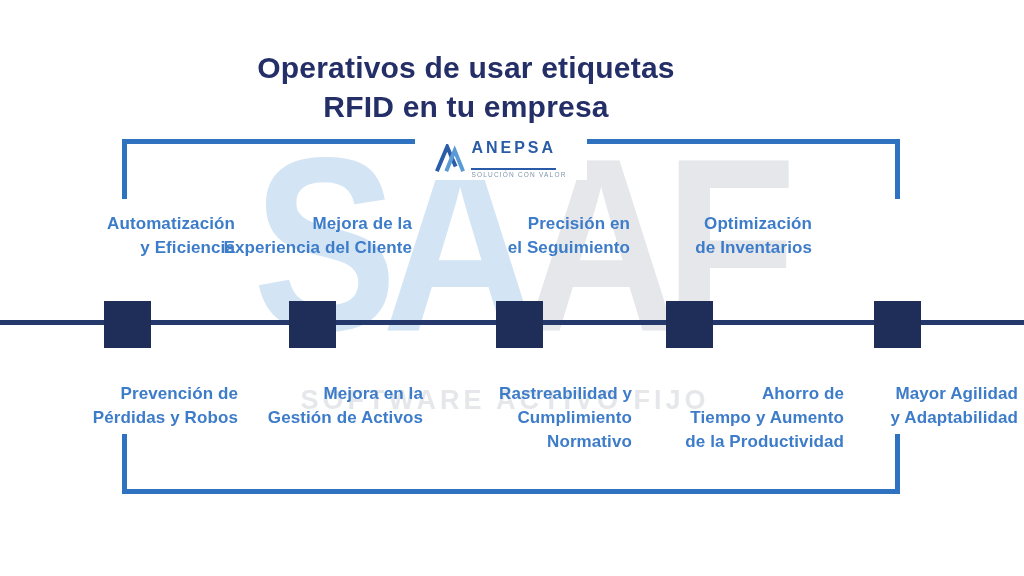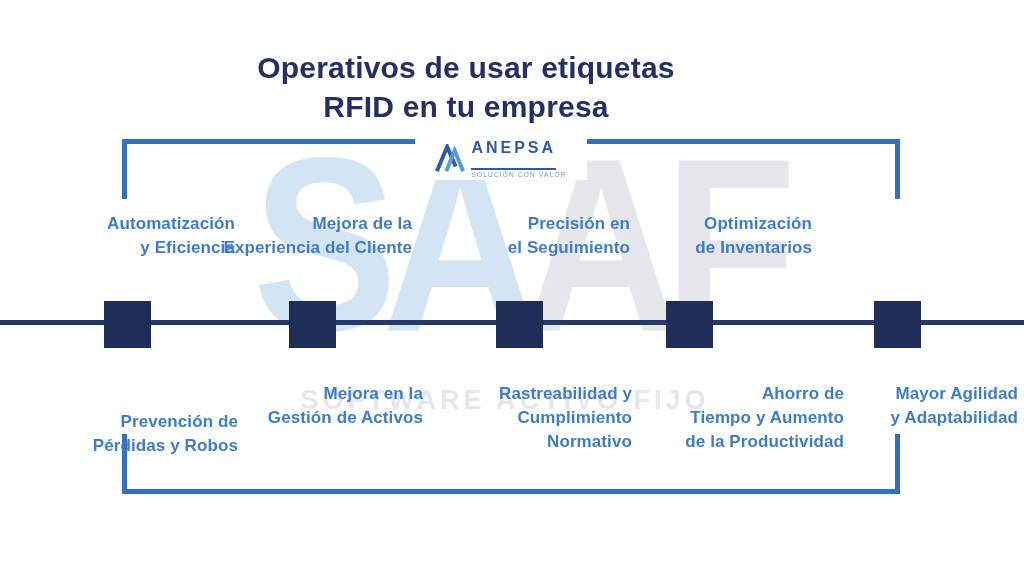"Prevención de" .b1 { margin-top: 28px -> none }
